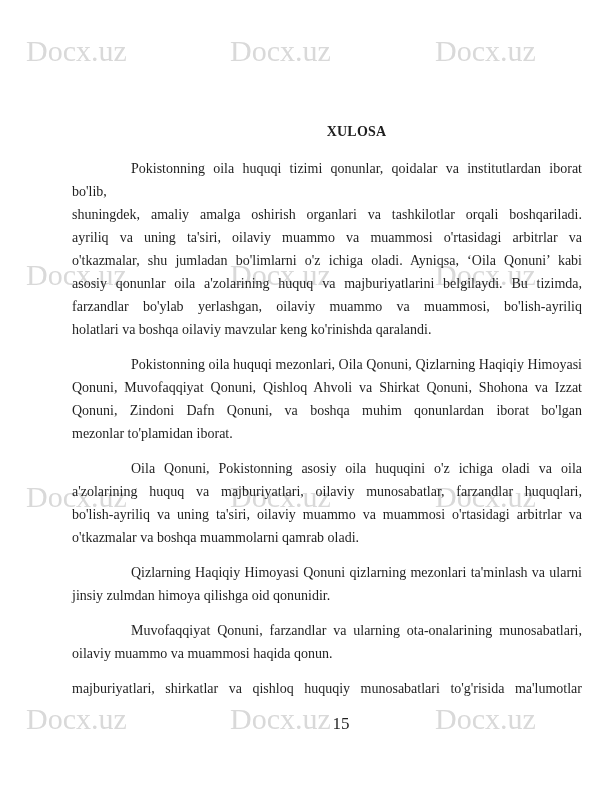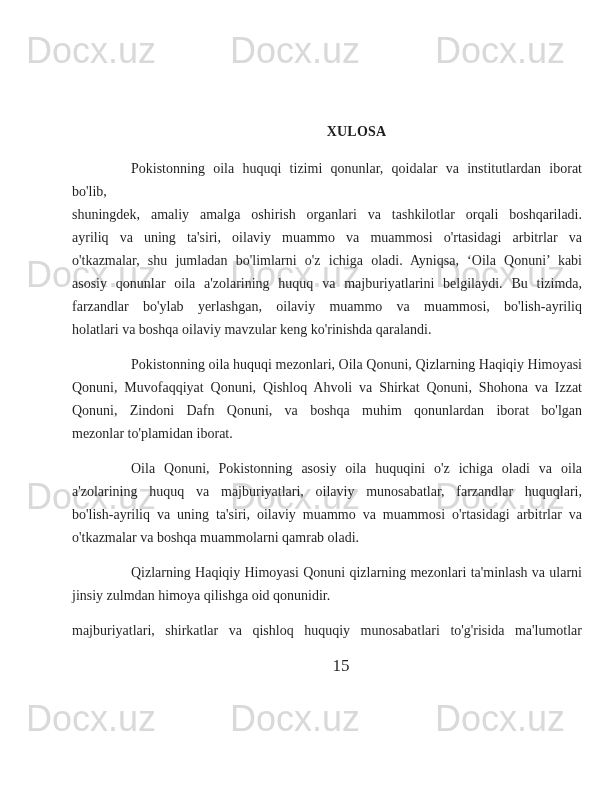"Docx.uz" .wm { font-family: Liberation Sans, sans-serif -> Liberation Serif, serif; font-size: 36px -> 30px }
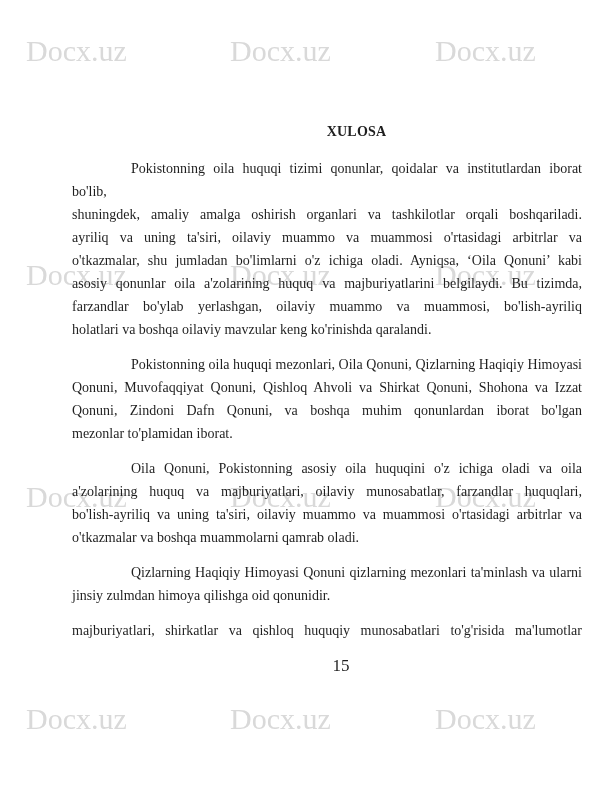"Muvofaqqiyat Qonuni, farzandlar va" div.para { html: none -> <div> <div>Muvofaqqiyat Qonuni, farzandlar va ularning ota-onalarining munosabatlari,</div> <div>oilaviy muammo va muammosi haqida qonun.</div> </div> }
